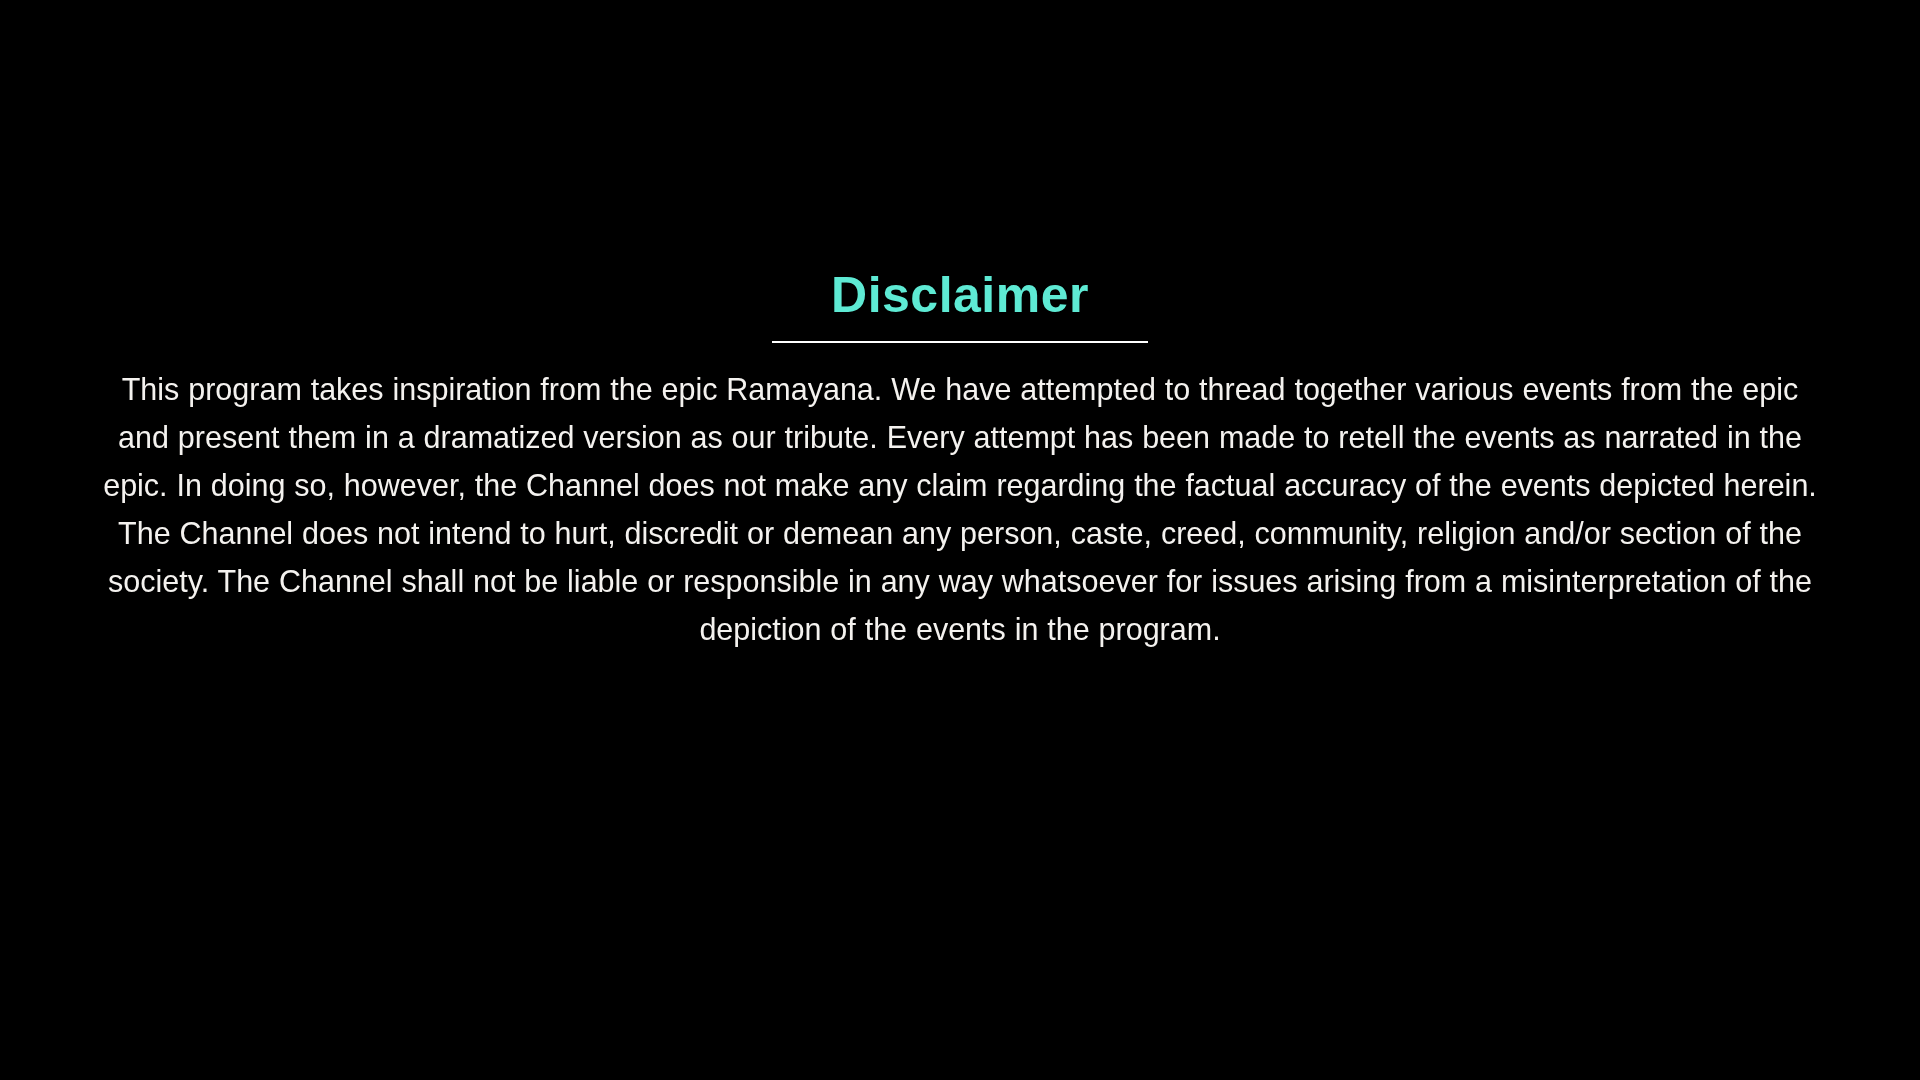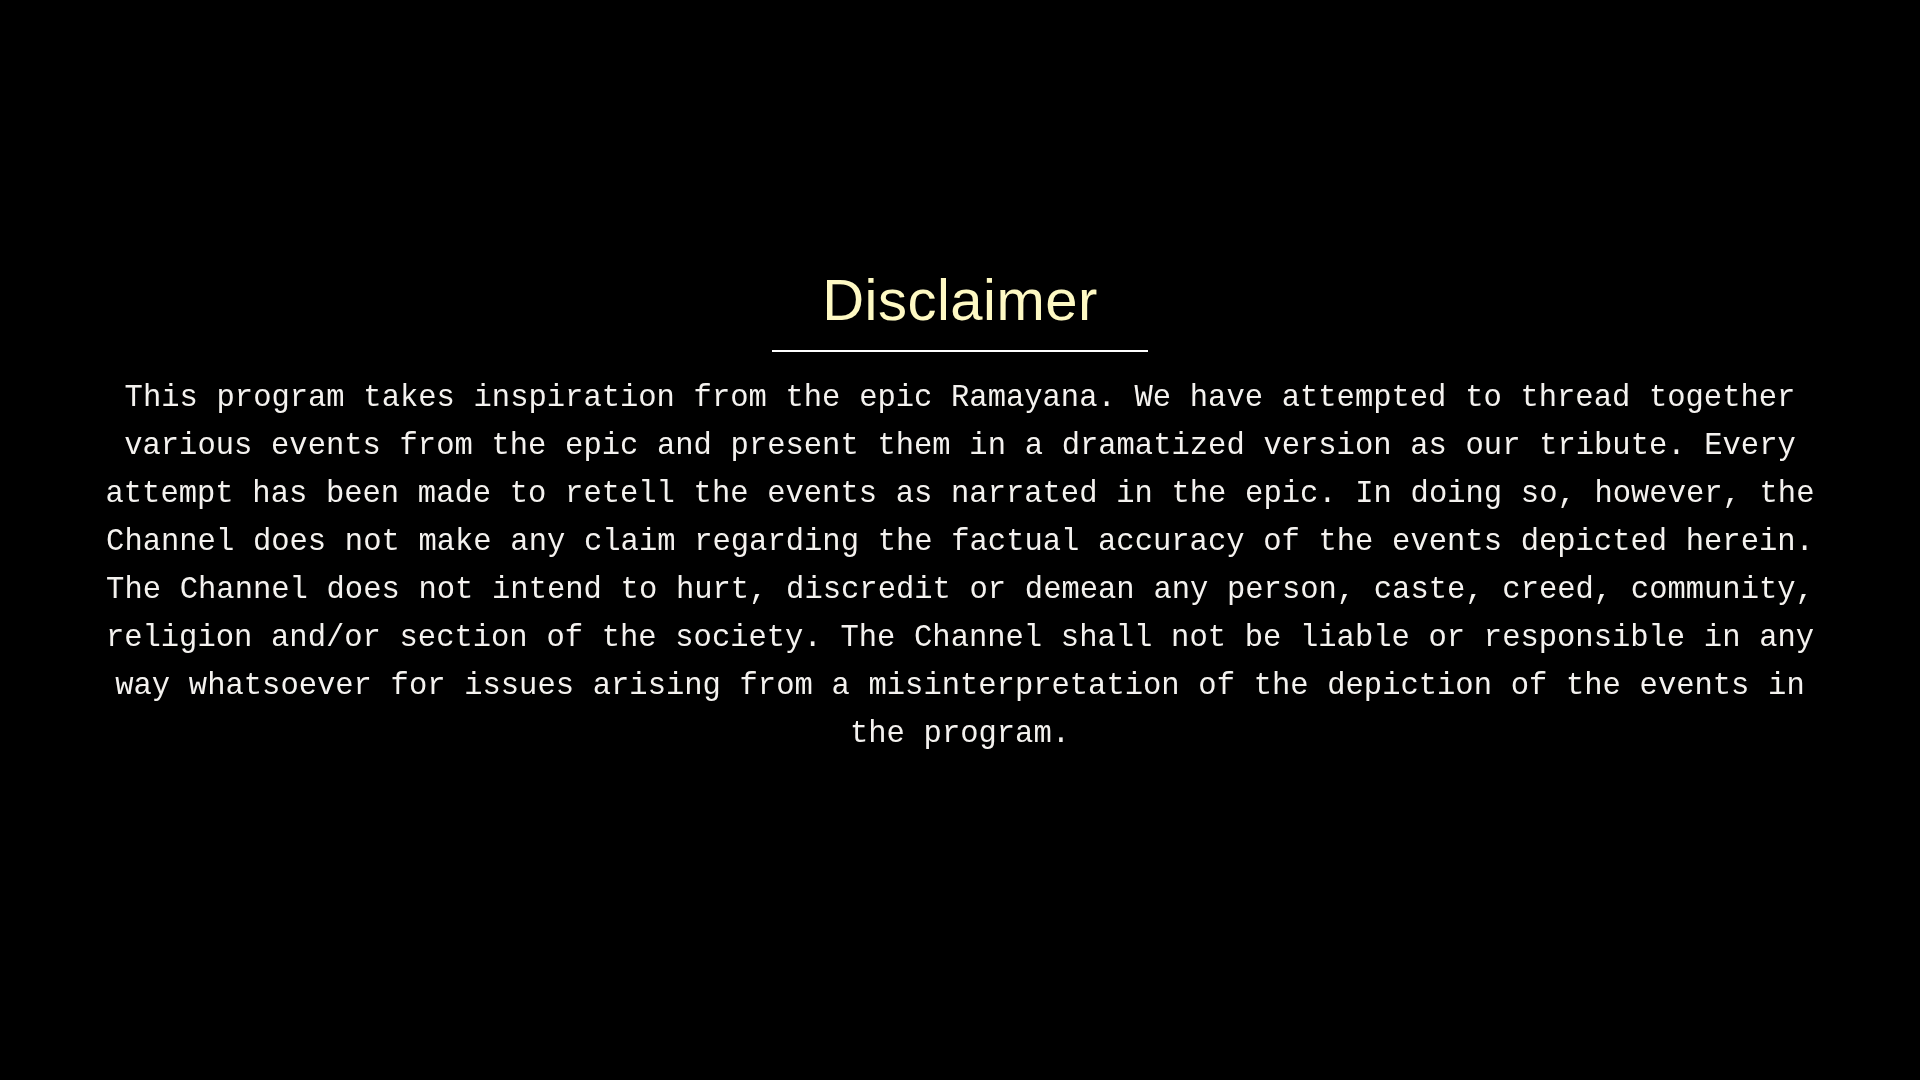"Disclaimer" .disclaimer-title { color: #fef9c3 -> #5eead4; font-size: 58px -> 50px; font-weight: 400 -> 700 }
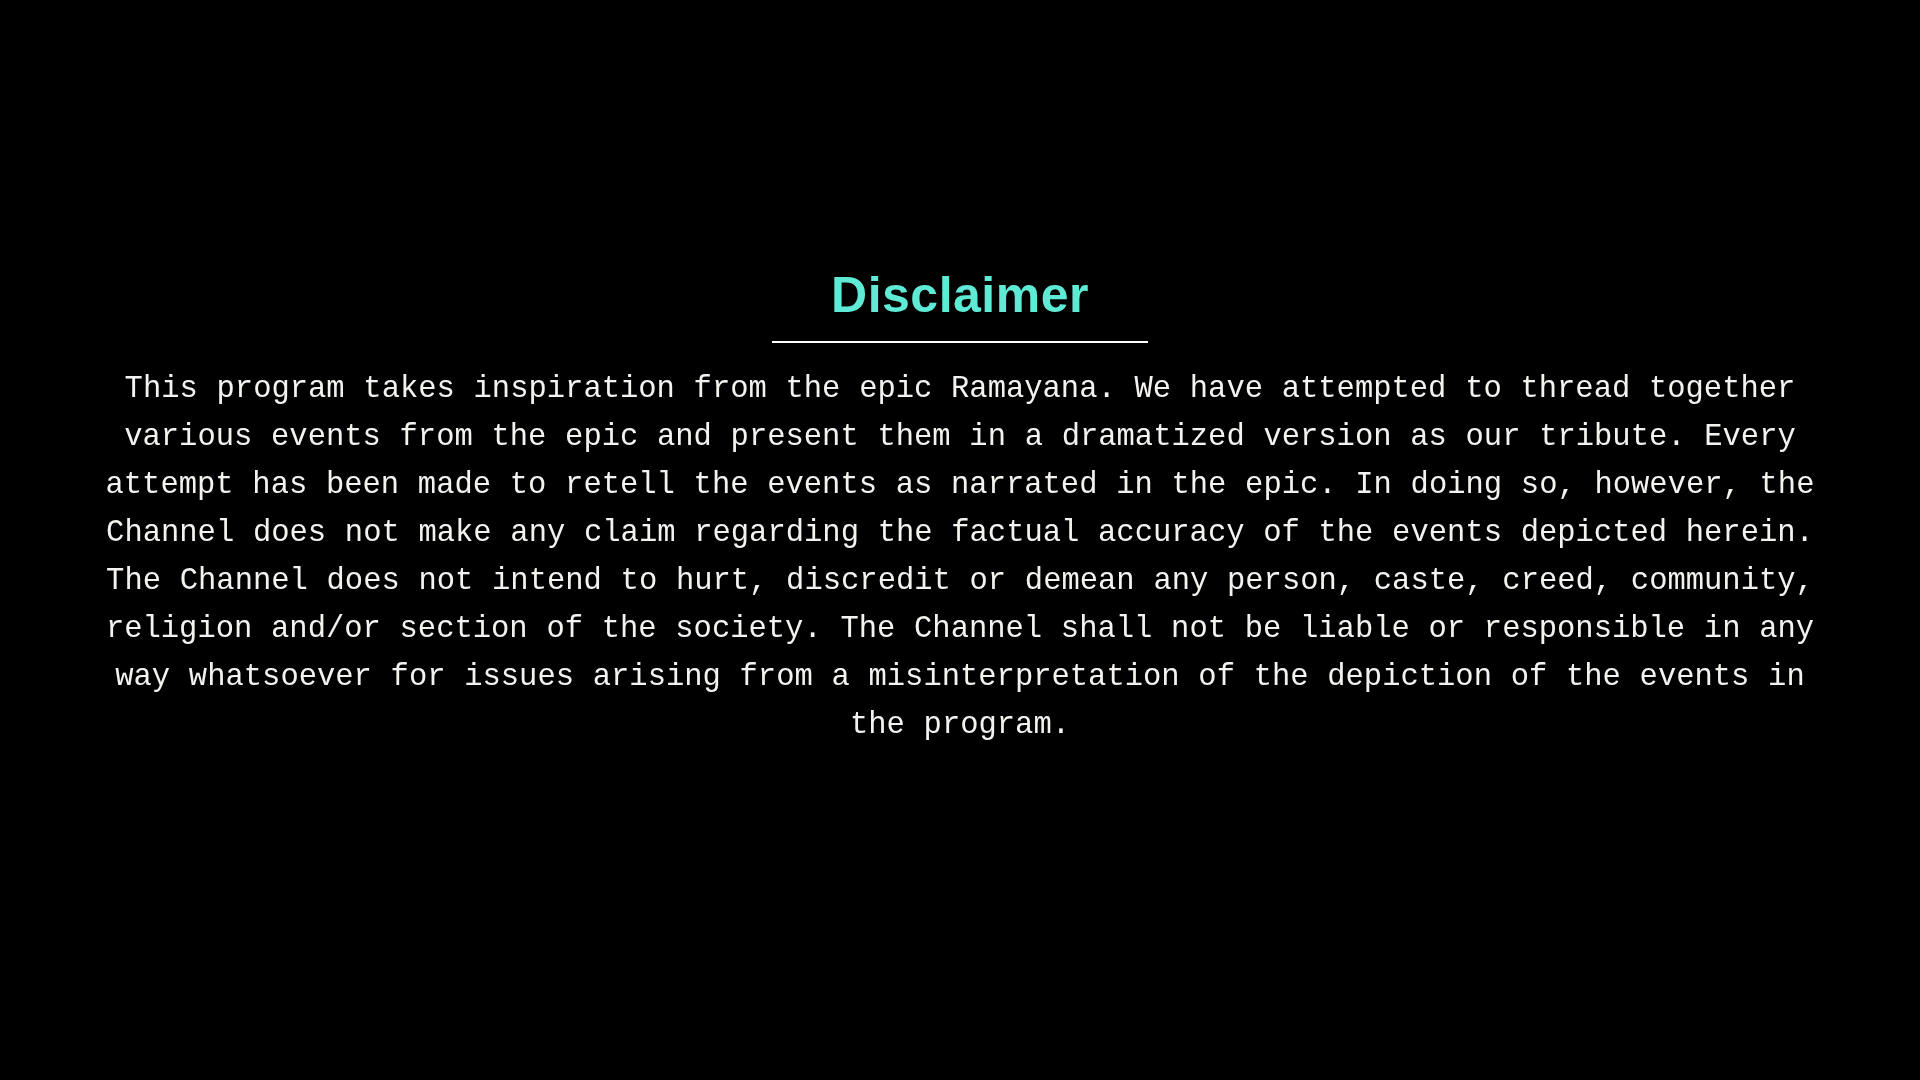"This program takes inspiration from" .disclaimer-body { font-family: Liberation Mono, monospace -> Liberation Sans, sans-serif }
